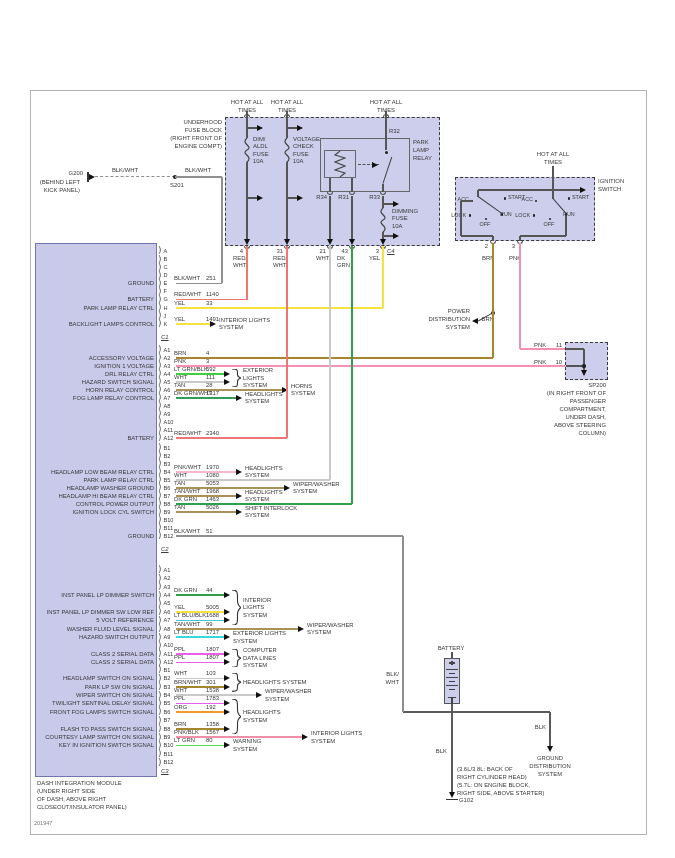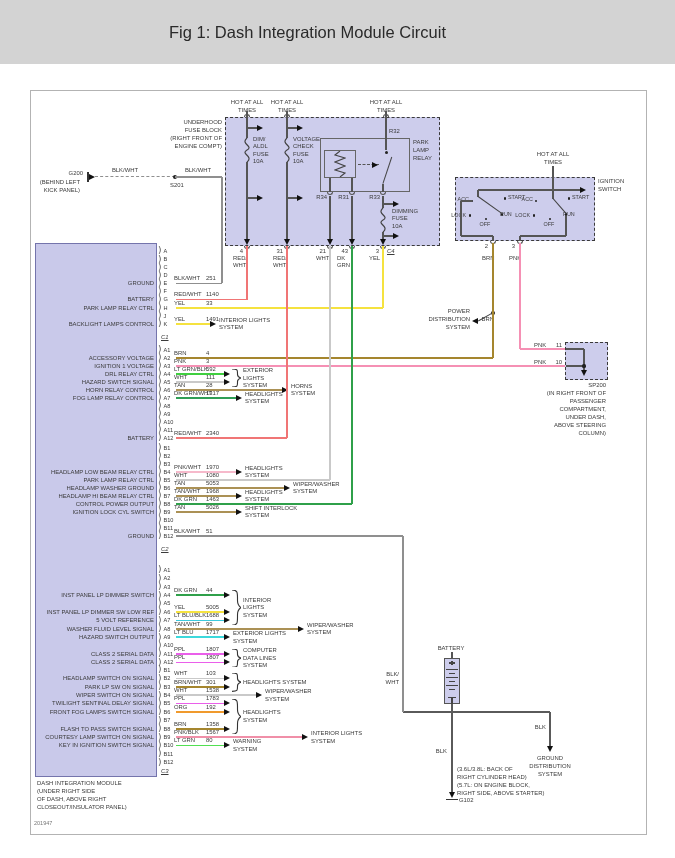"Fig 1: Dash Integration Module" div { html: <div> <span>Fig 1: Dash Integration Module Circuit</span> </div> -> none }
